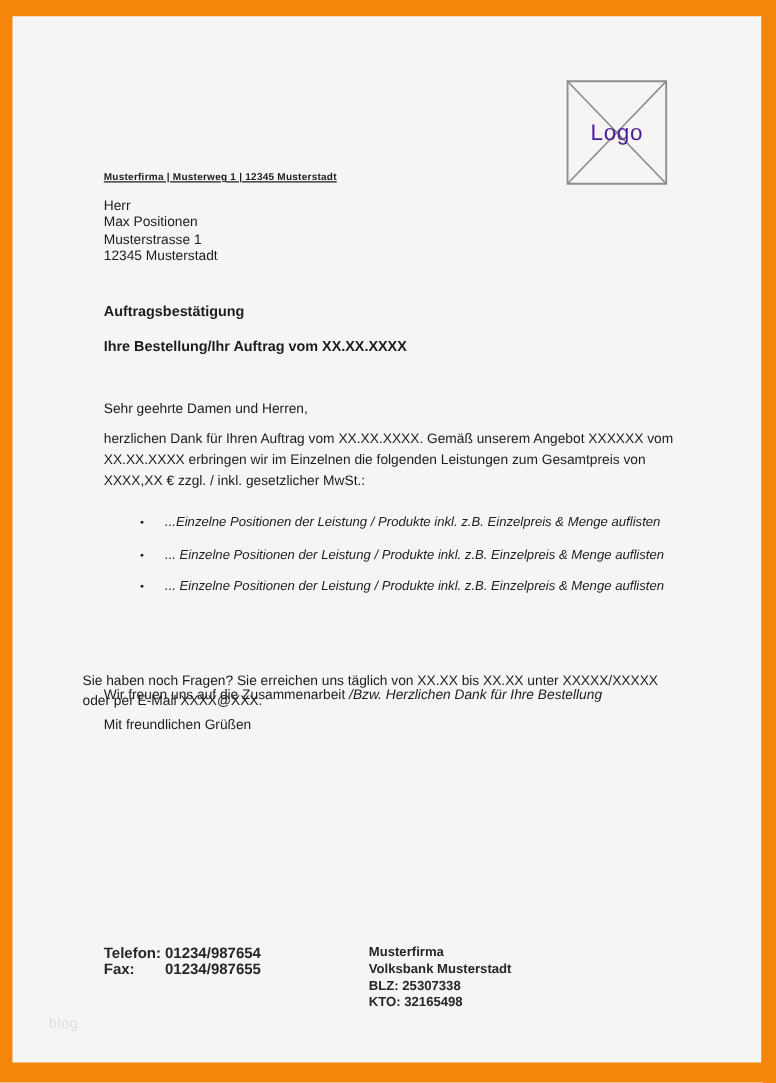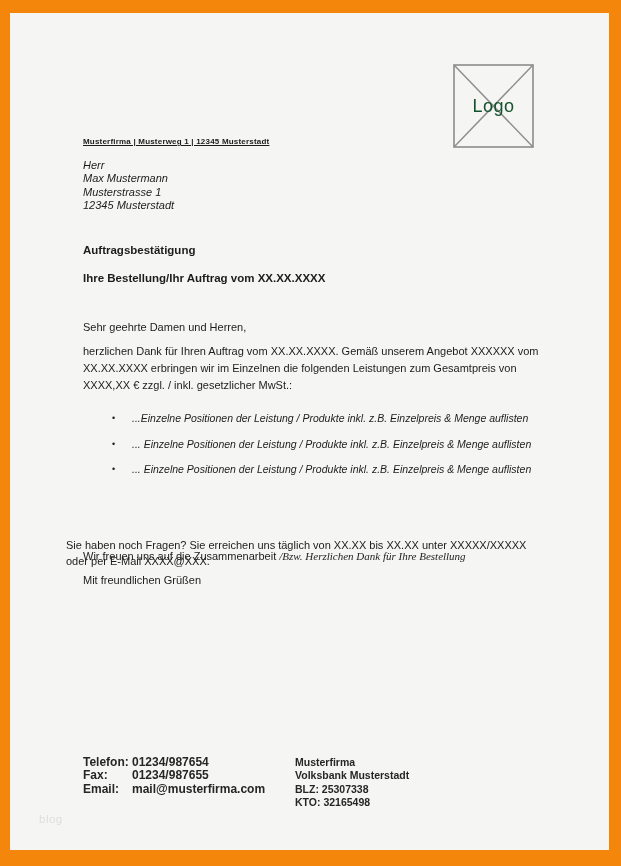"Logo" .logo-label { color: #14532d -> #4c1d95 }
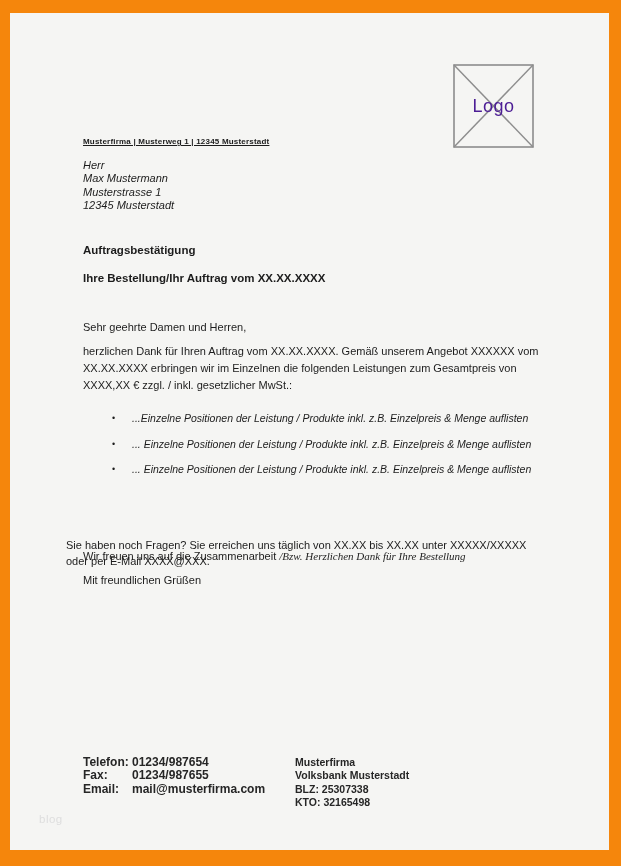"Herr" .recipient { font-style: italic -> none }
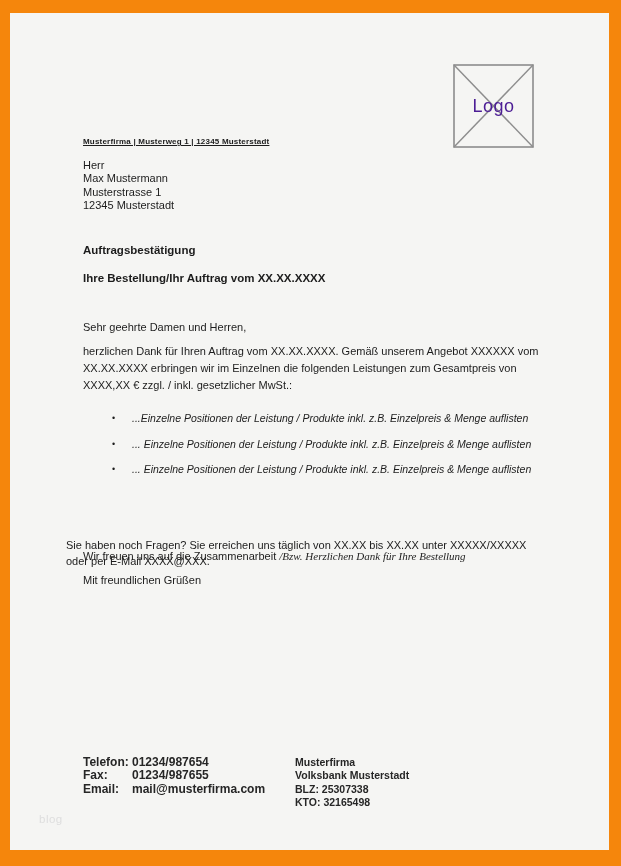"Max Mustermann" div { text: Mustermann -> Positionen }
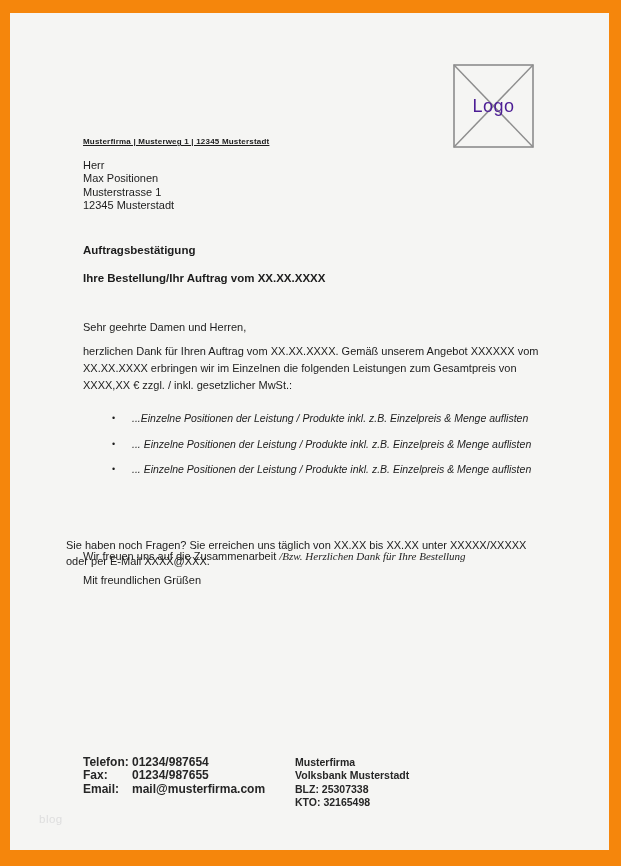"/Bzw. Herzlichen Dank für Ihre" .closing .alt { font-family: Liberation Serif, serif -> none }
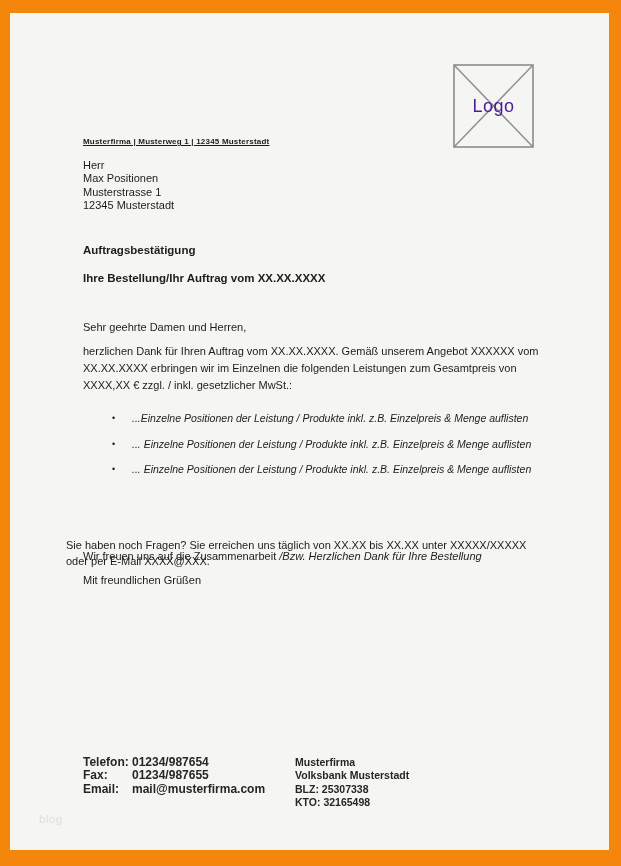"Email:" div.row { html: <div> <span>Email:</span> <span>mail@musterfirma.com</span> </div> -> none }
